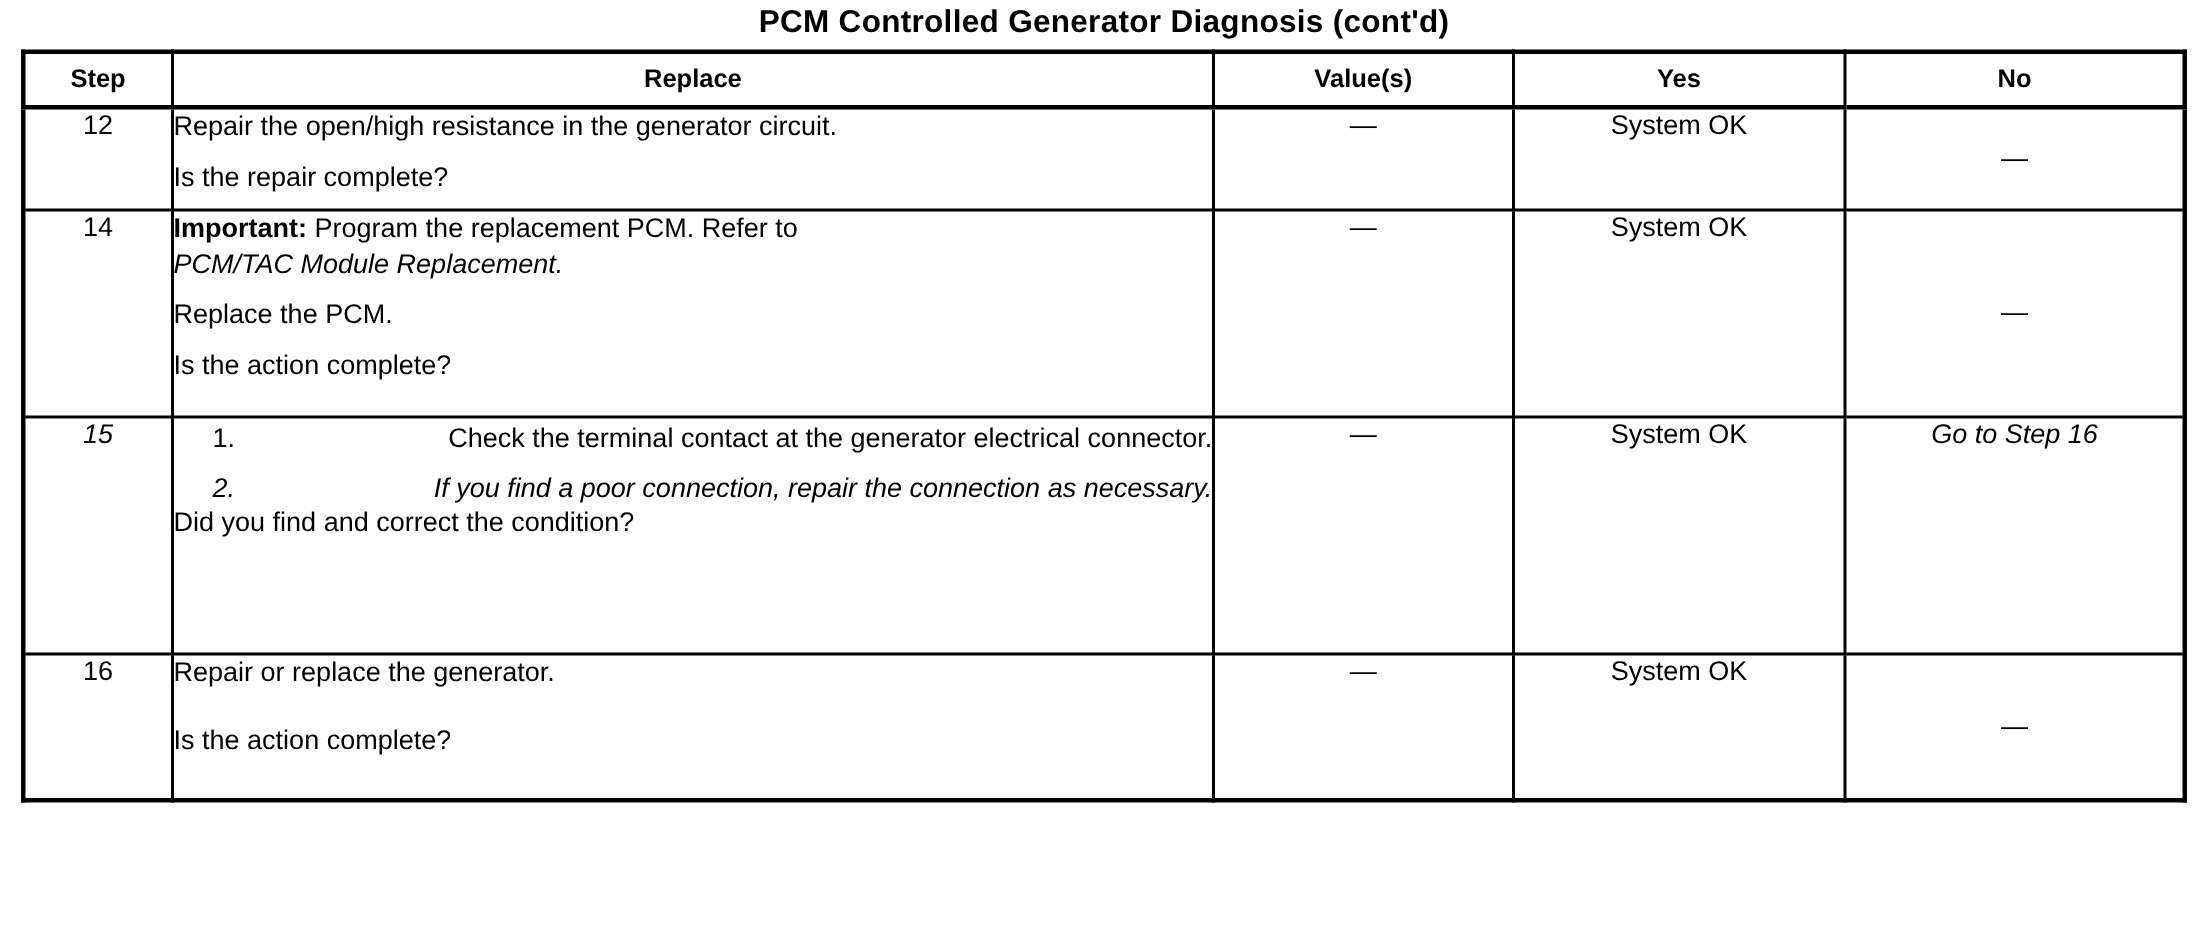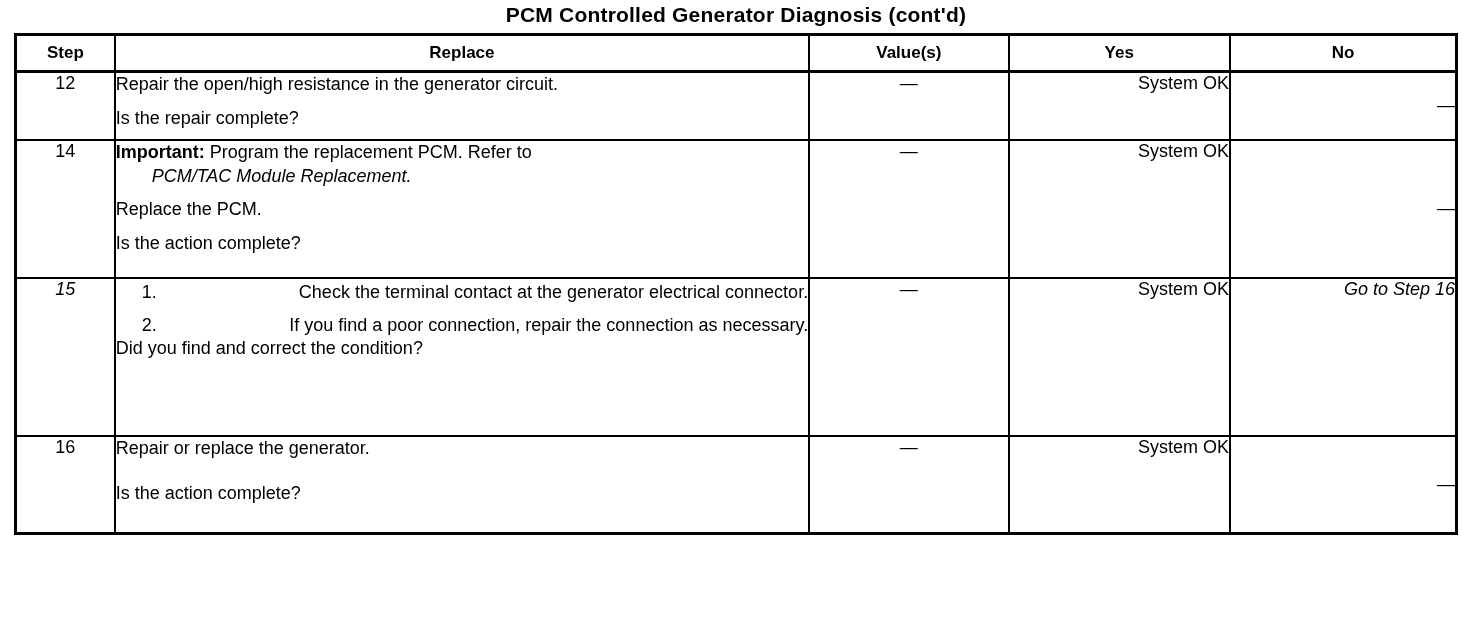"System OK" td.yes-cell, td.no-cell { text-align: right -> center }
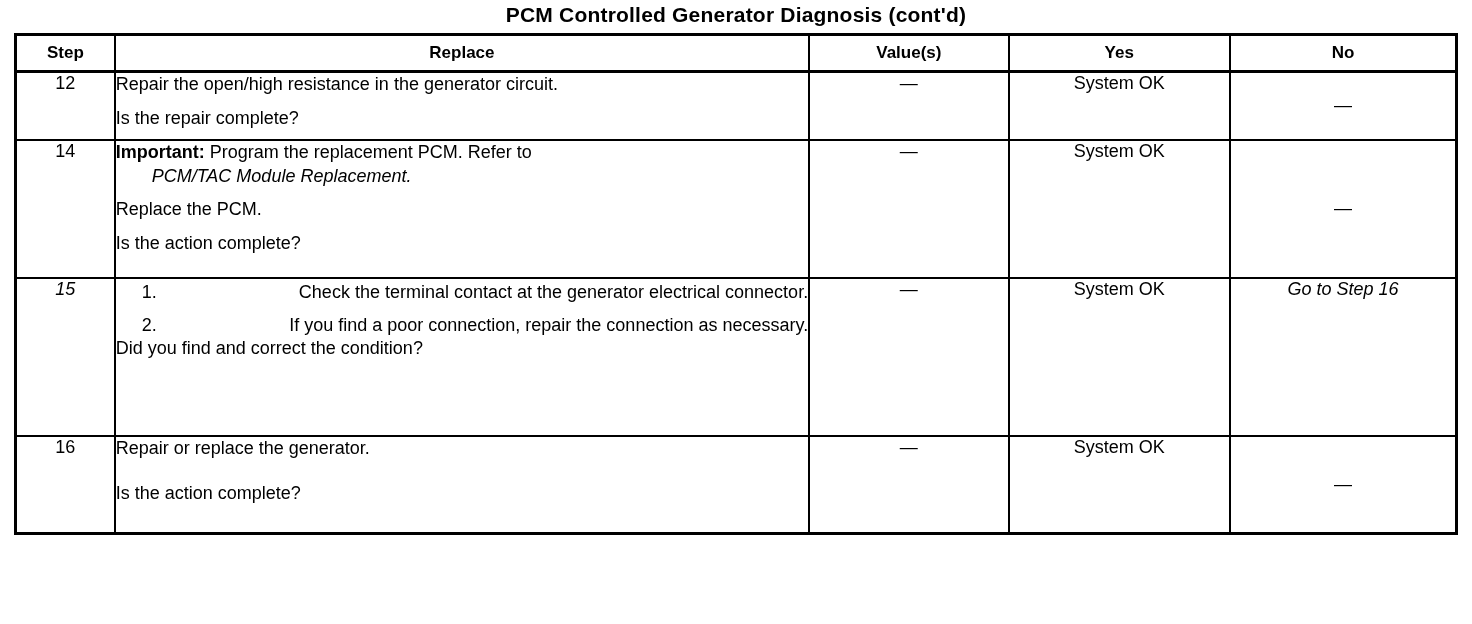"PCM/TAC Module Replacement." .line.tight + .line.tight { padding-left: 36px -> none }
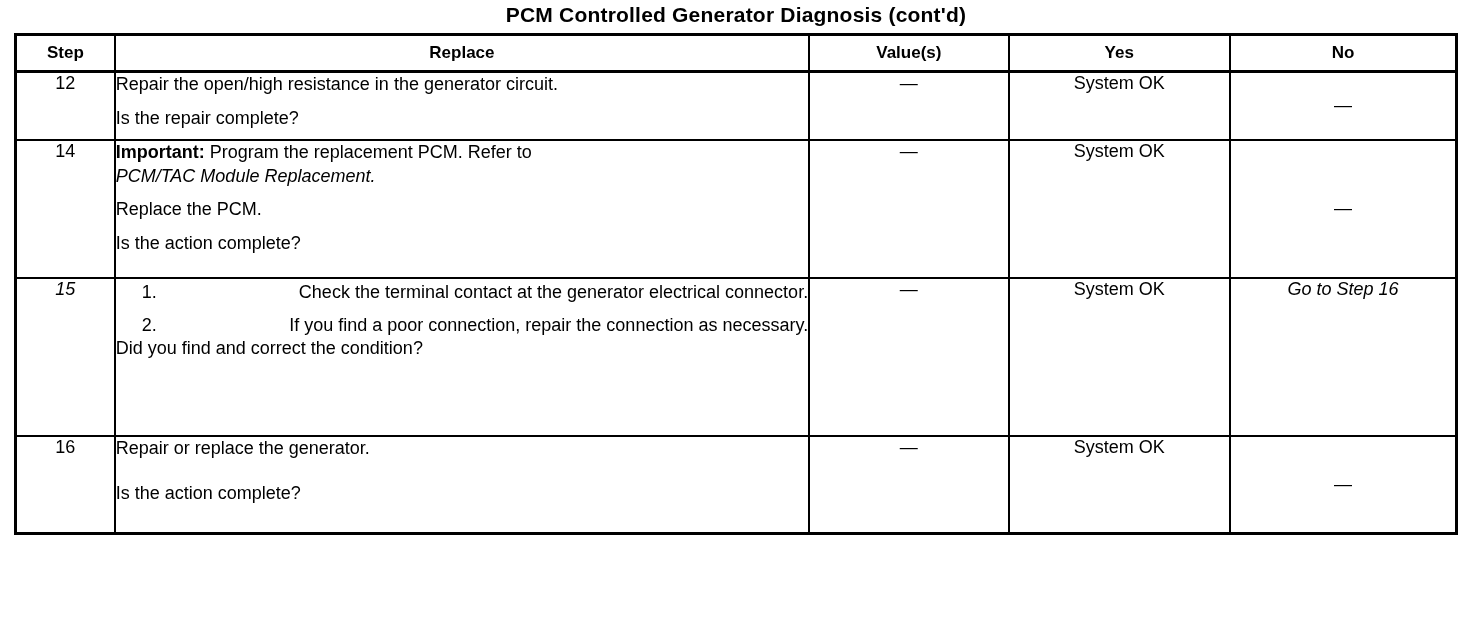"If you find a poor" ol.steps > li:last-child { font-style: none -> italic }
